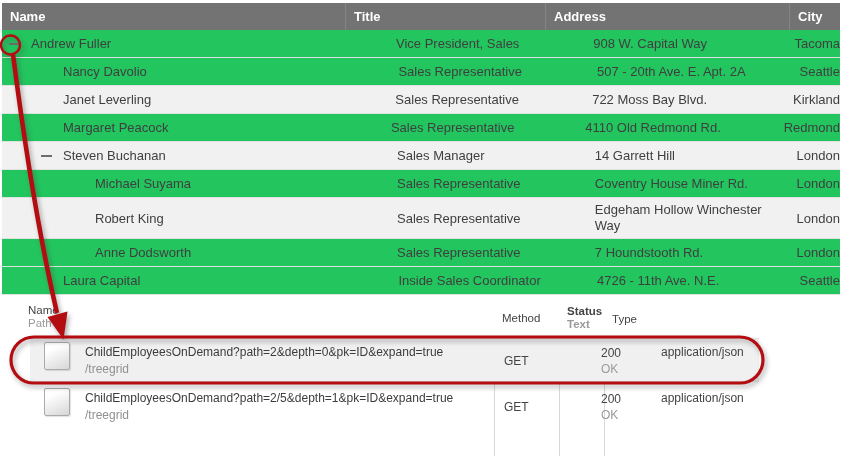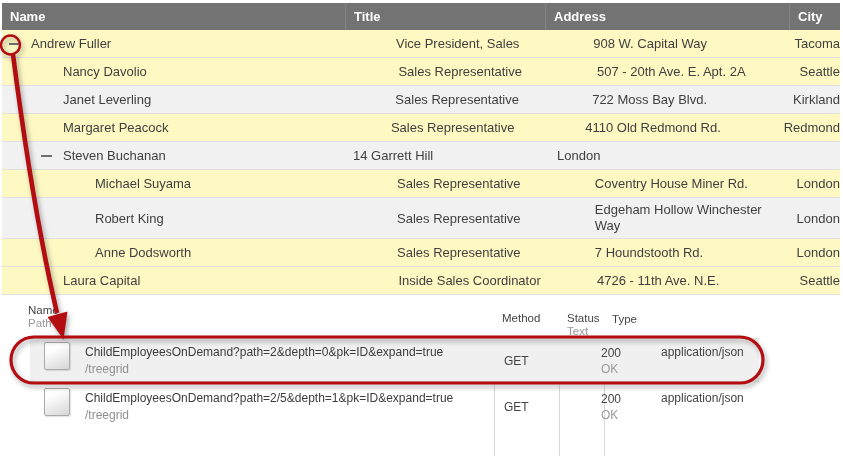"Andrew Fuller" .tg-row { background: #fef9c3 -> #22c55e }
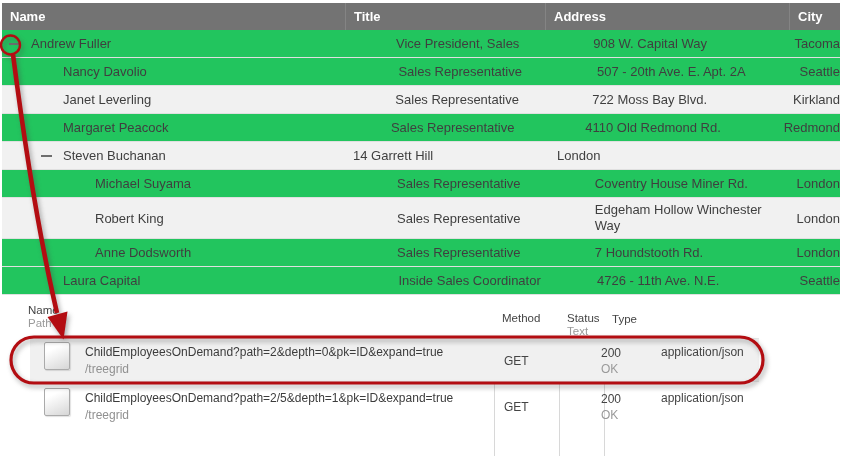"Sales Manager" div.c { html: none -> <div>Sales Manager</div> }
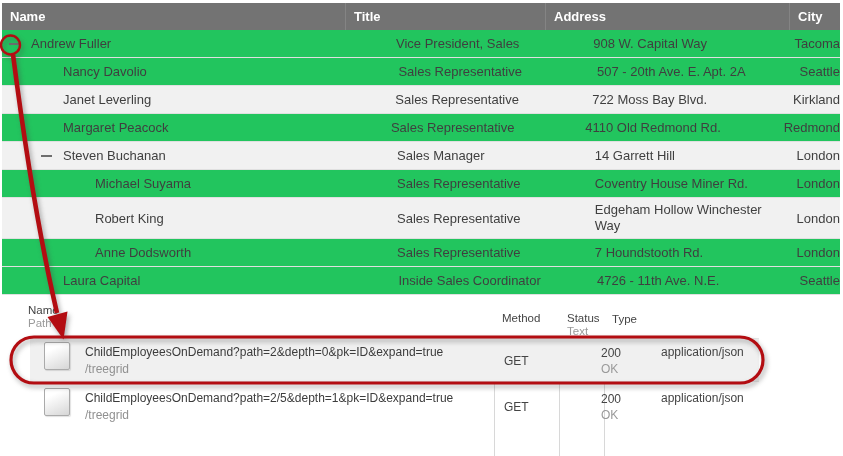"Status" .nh-status { font-weight: none -> bold; top: 12px -> 5px }
